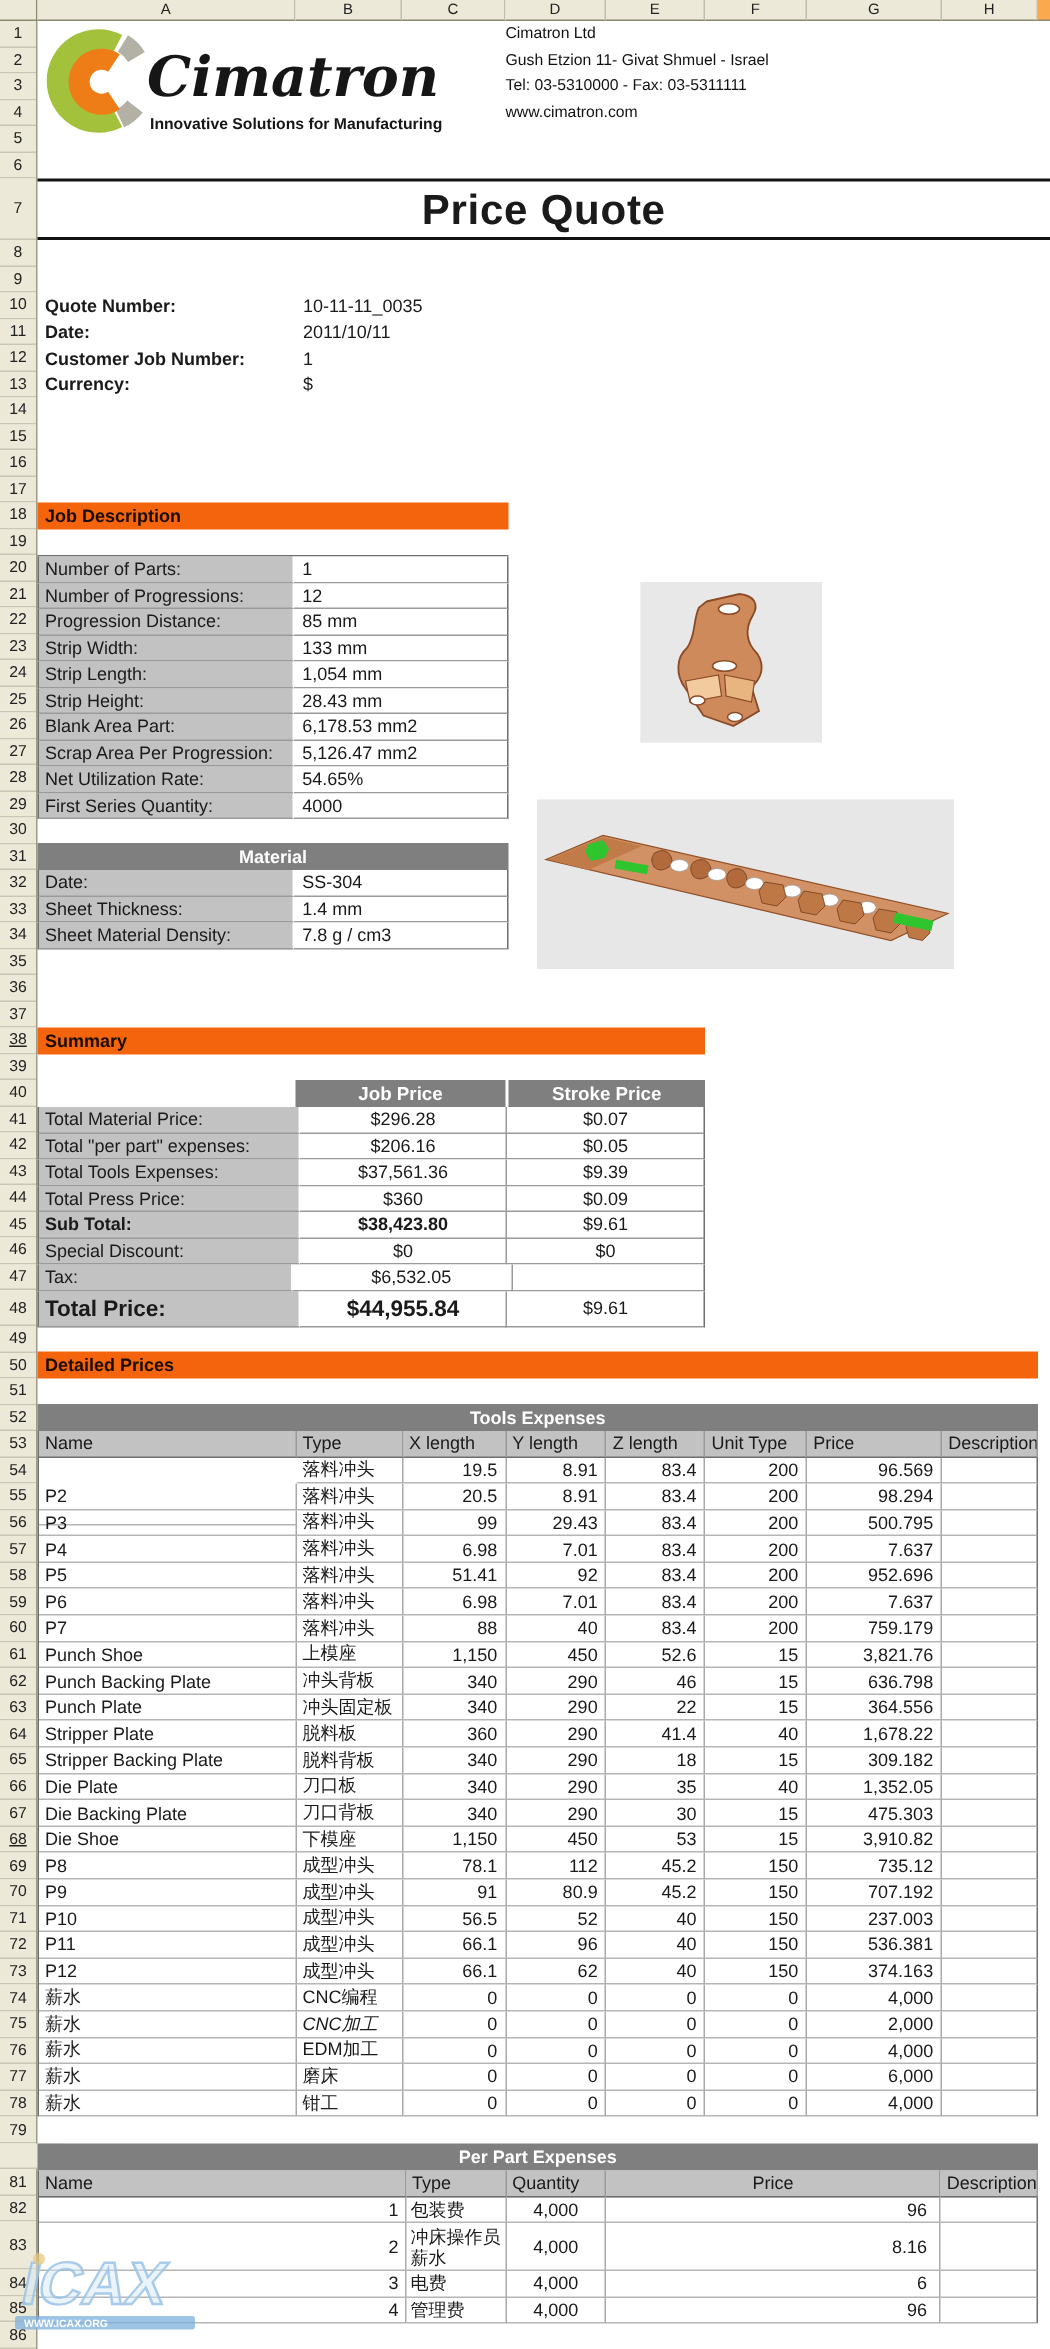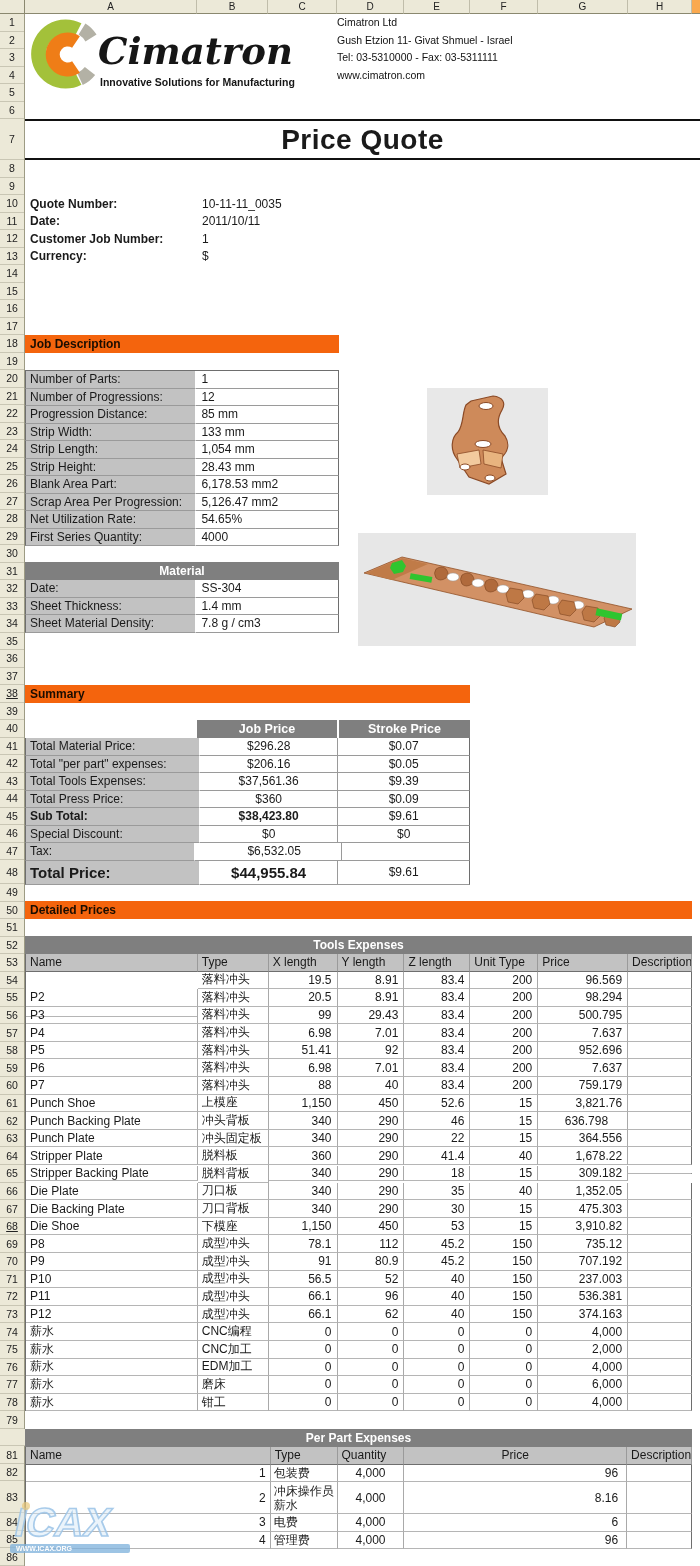"636.798" div.grid-cell { padding-right: 19px -> 5px }
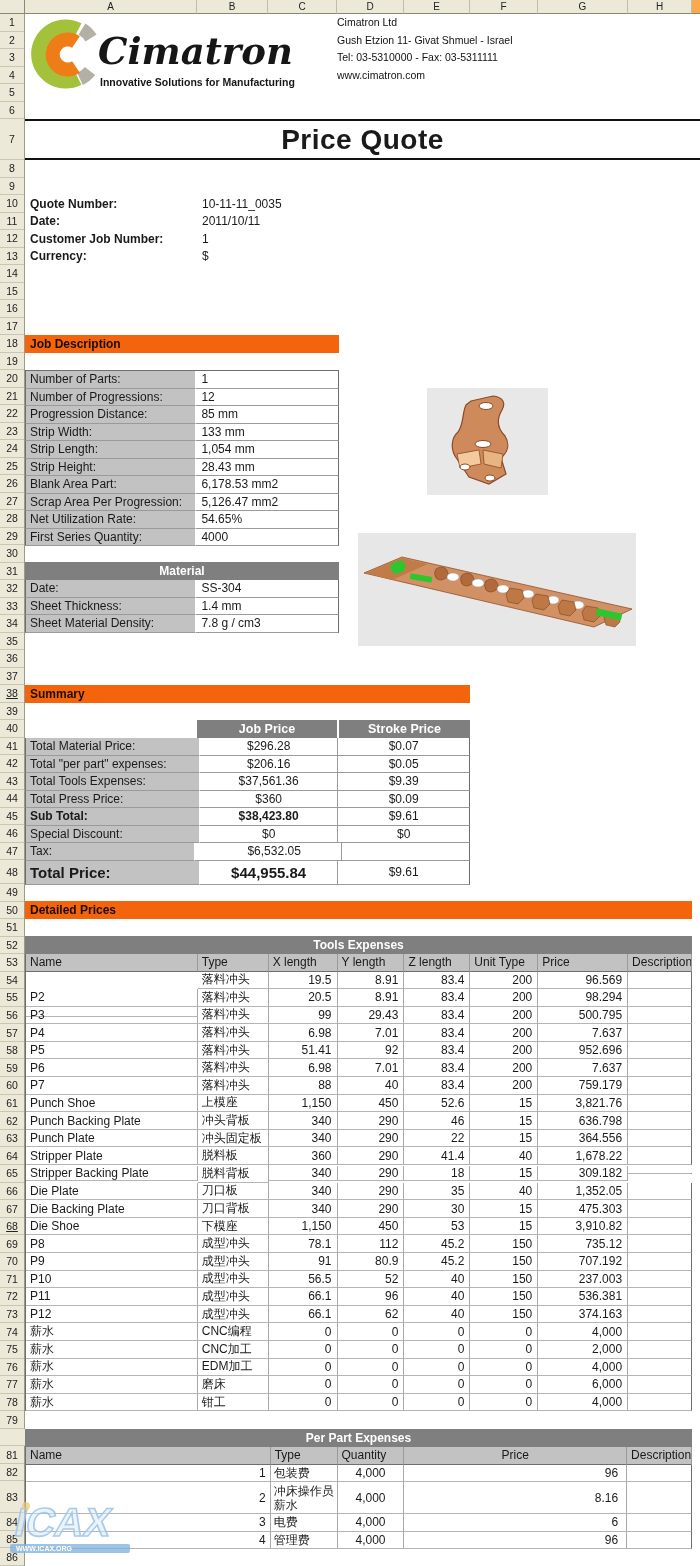"Stripper Backing Plate" div.kv-row { align-items: center -> none }
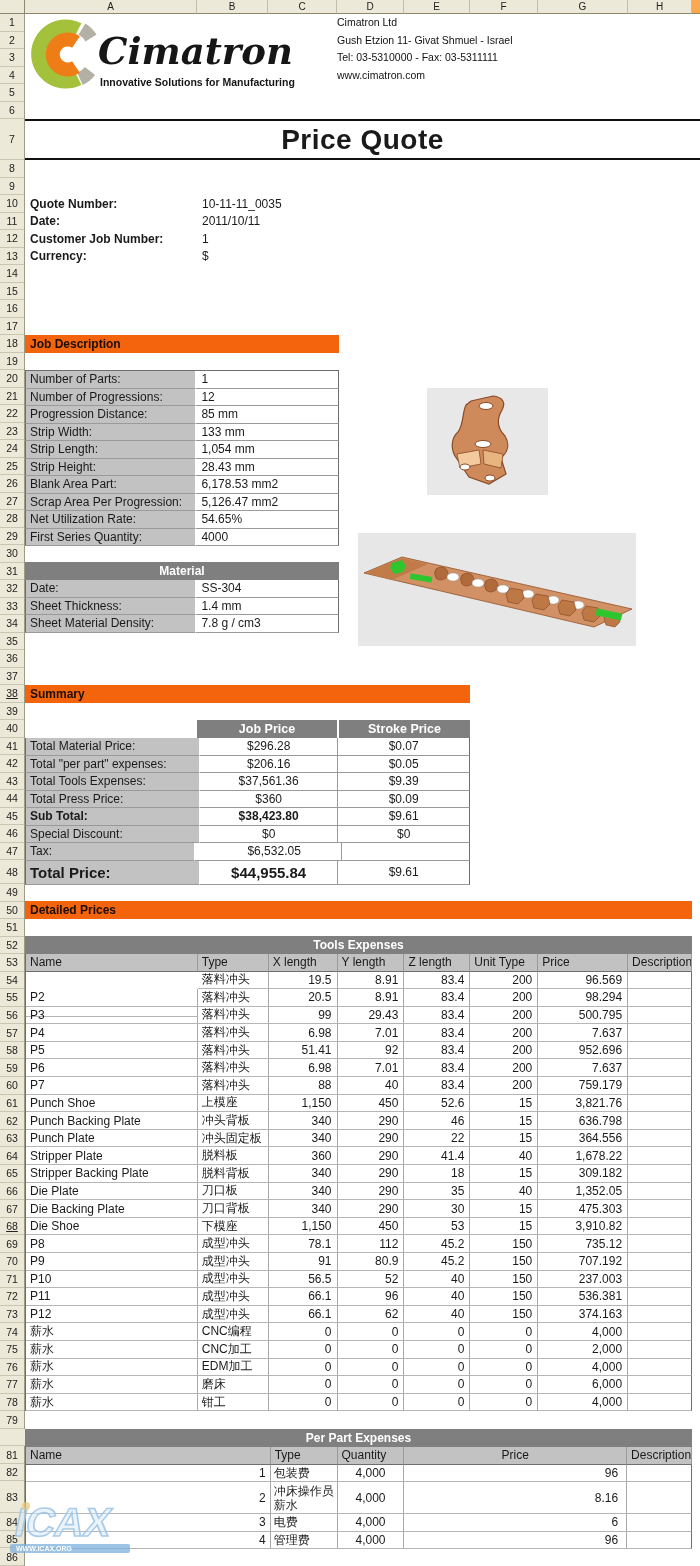"CNC加工" div.grid-cell { font-style: none -> italic }
